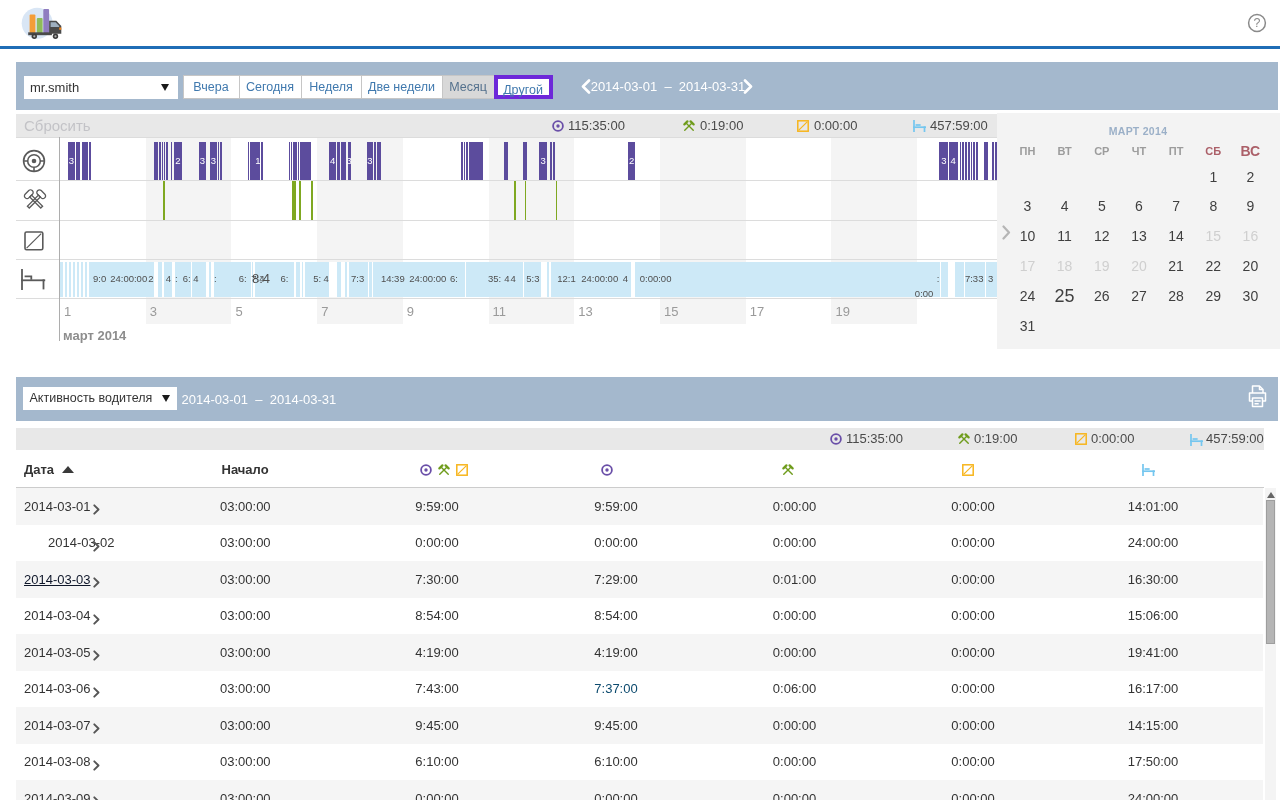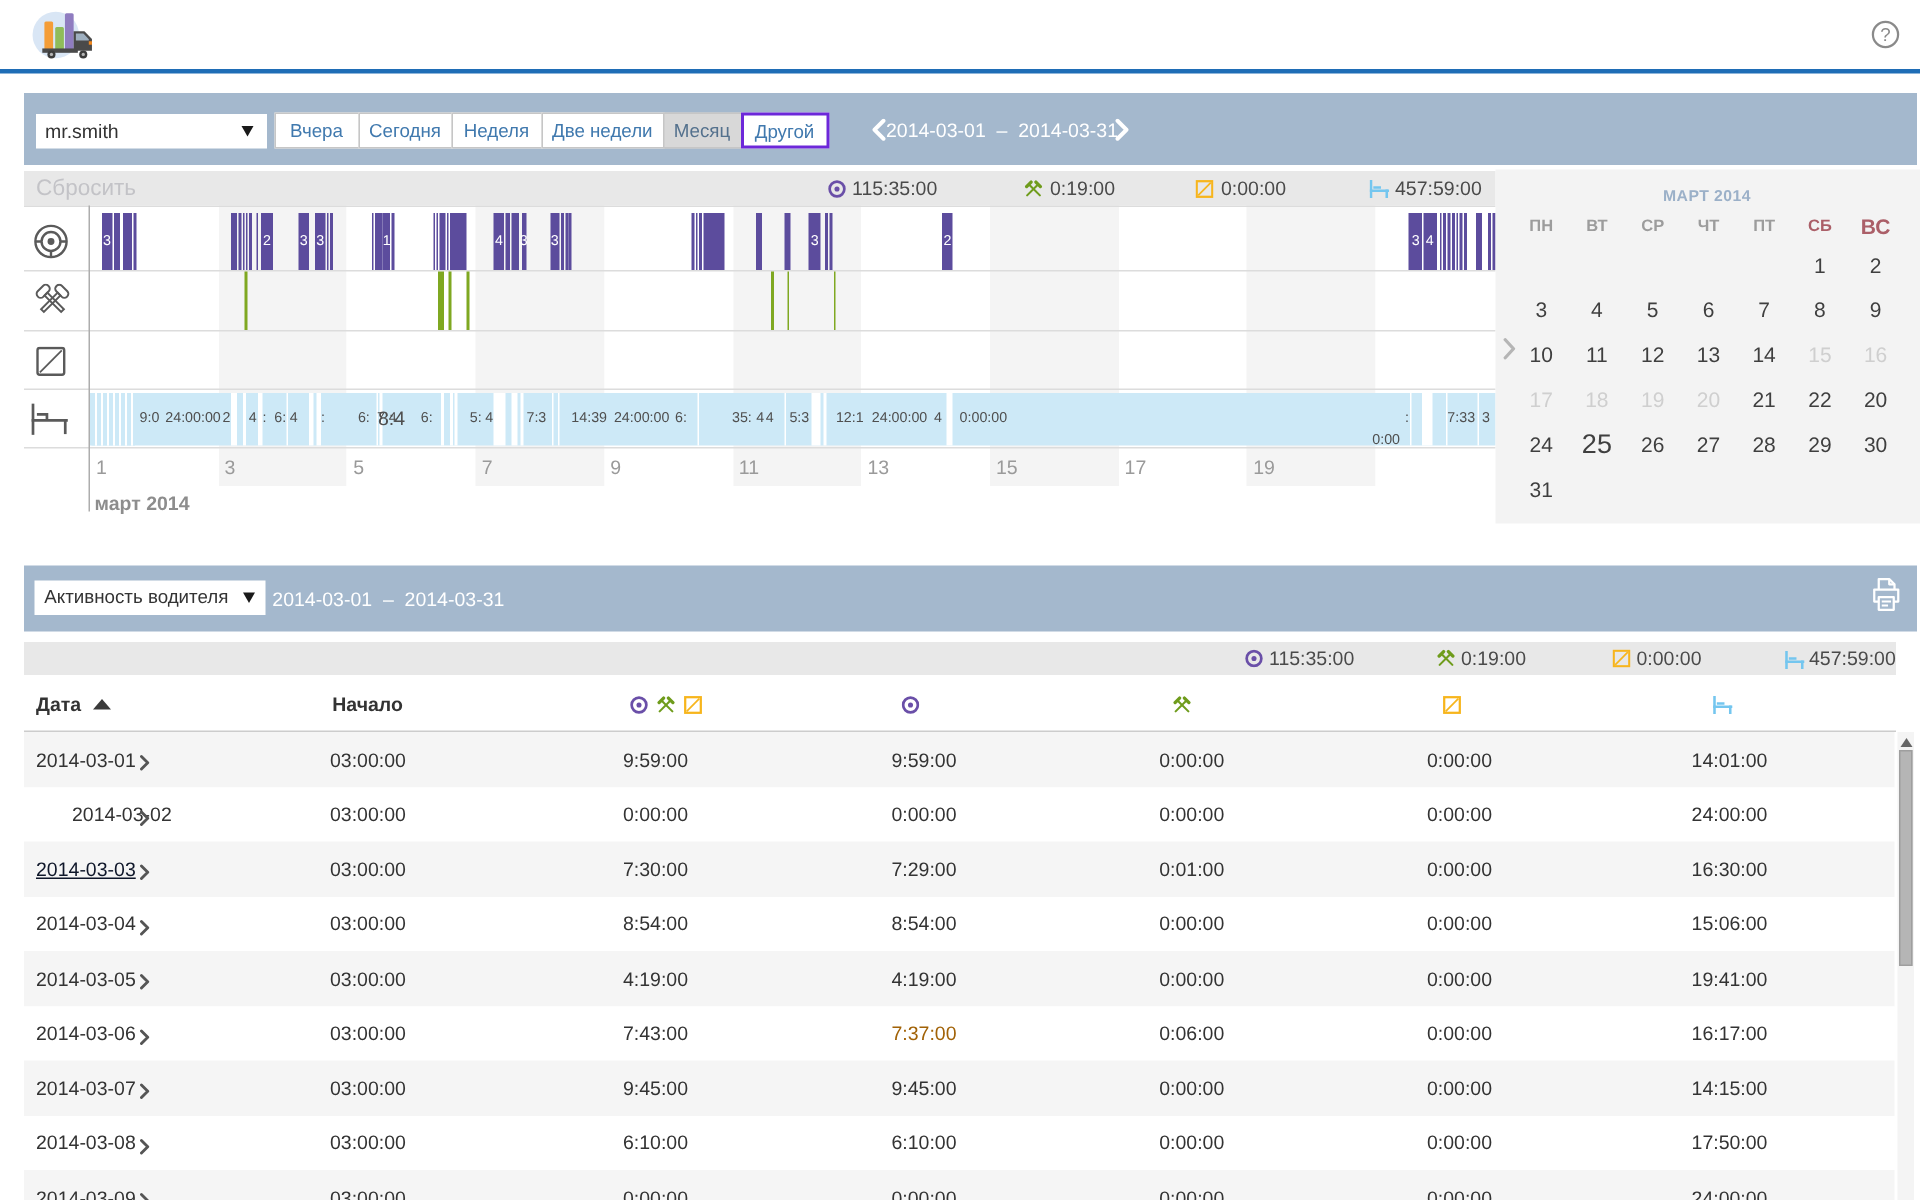"Другой" div.abs { border: 2px solid #6d28d9 -> 4px solid #6d28d9 }
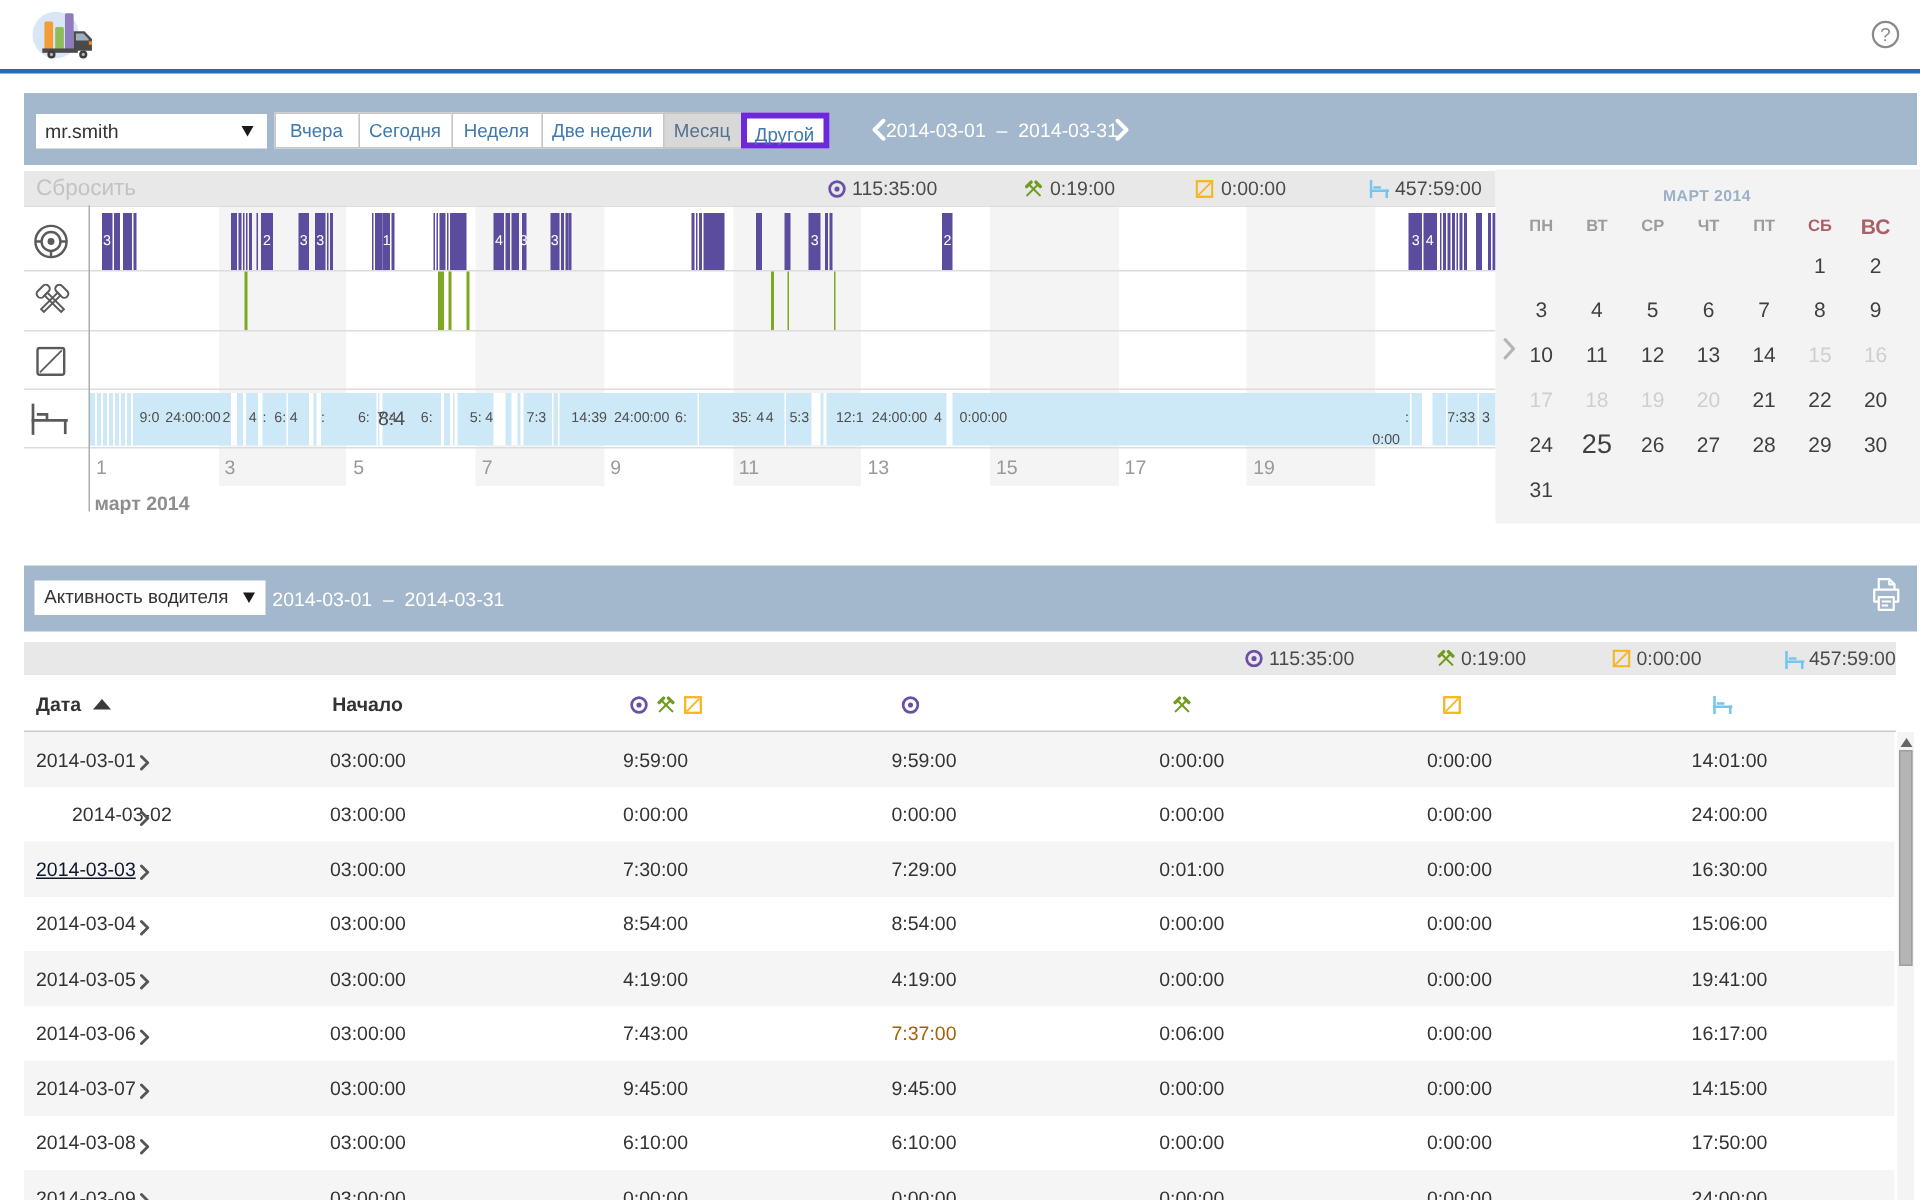"7:37:00" div.abs { color: #a16207 -> #0c4a6e }
